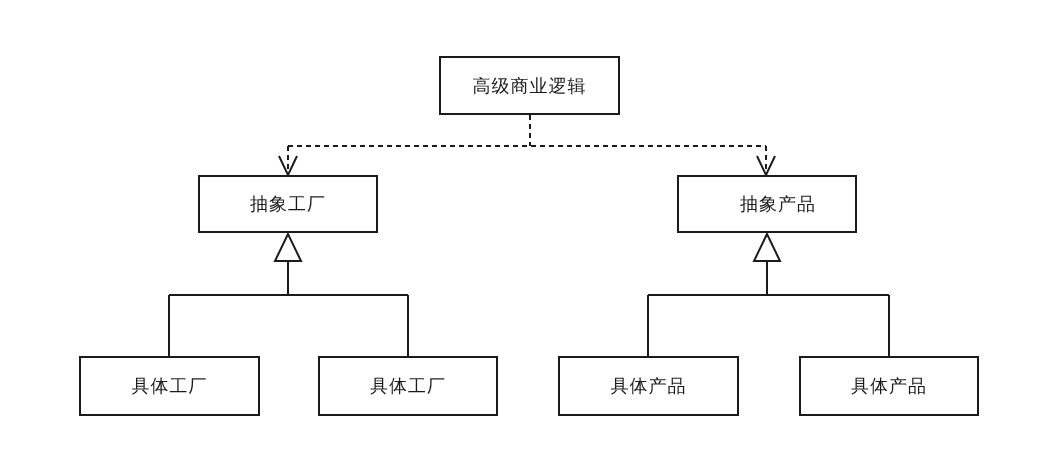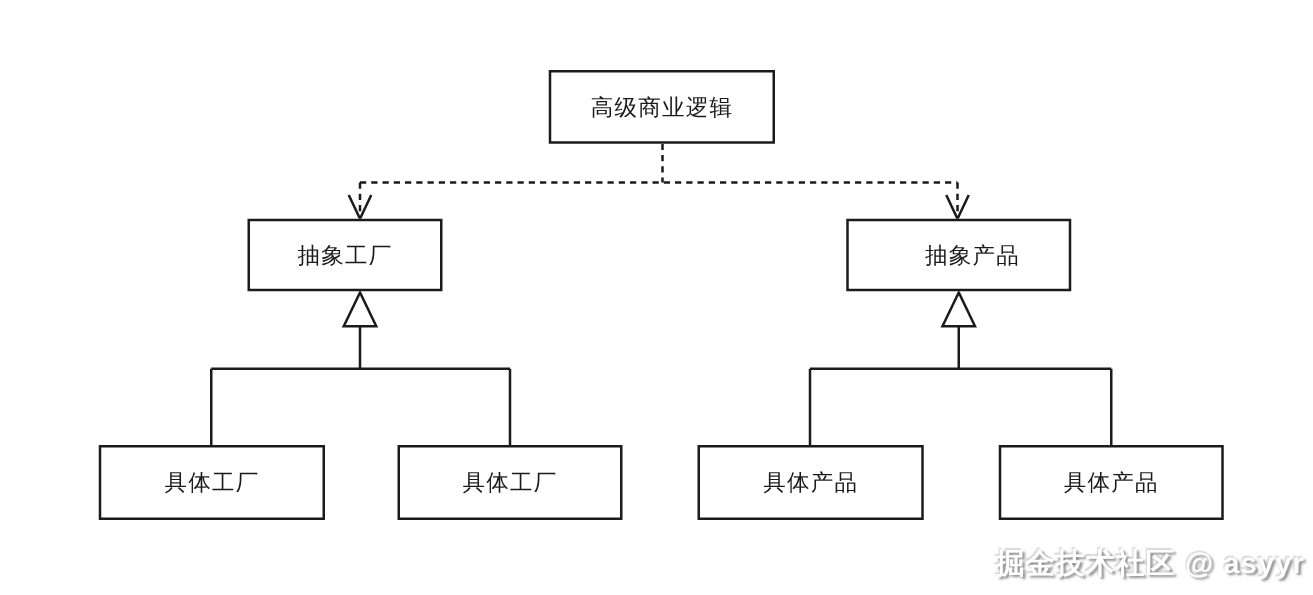"抽象工厂" .node-abstract-factory { width: 156px -> 180px }
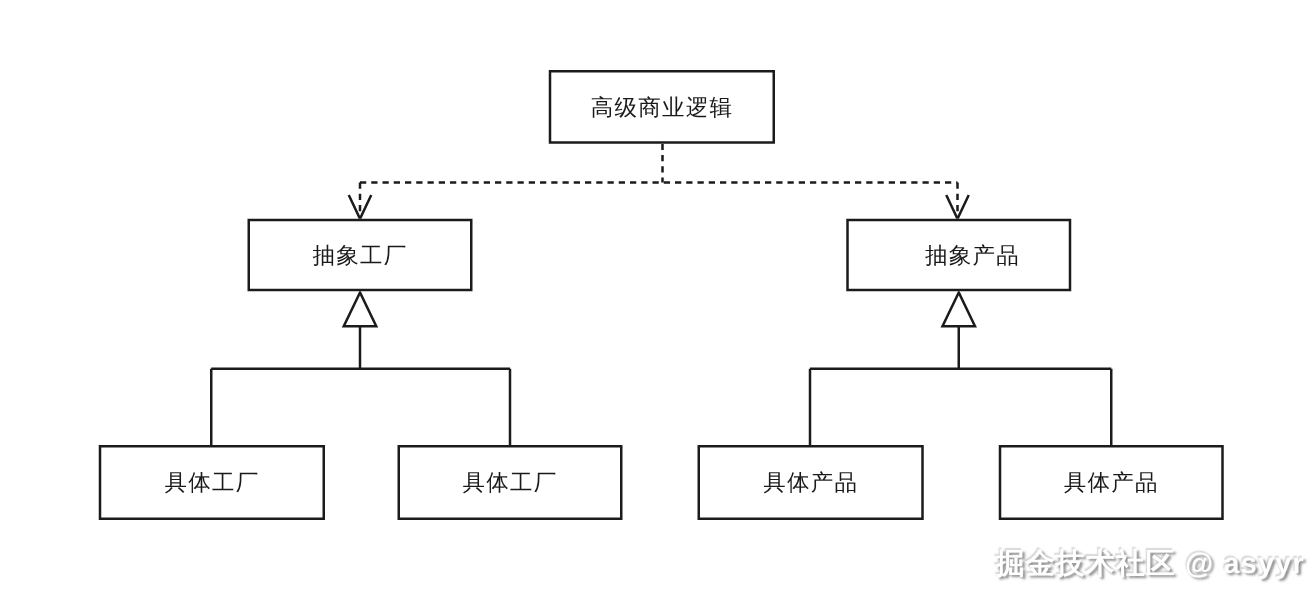"掘金技术社区 @ asyyr" div.watermark { html: <div>掘金技术社区 @ asyyr</div> -> none }
